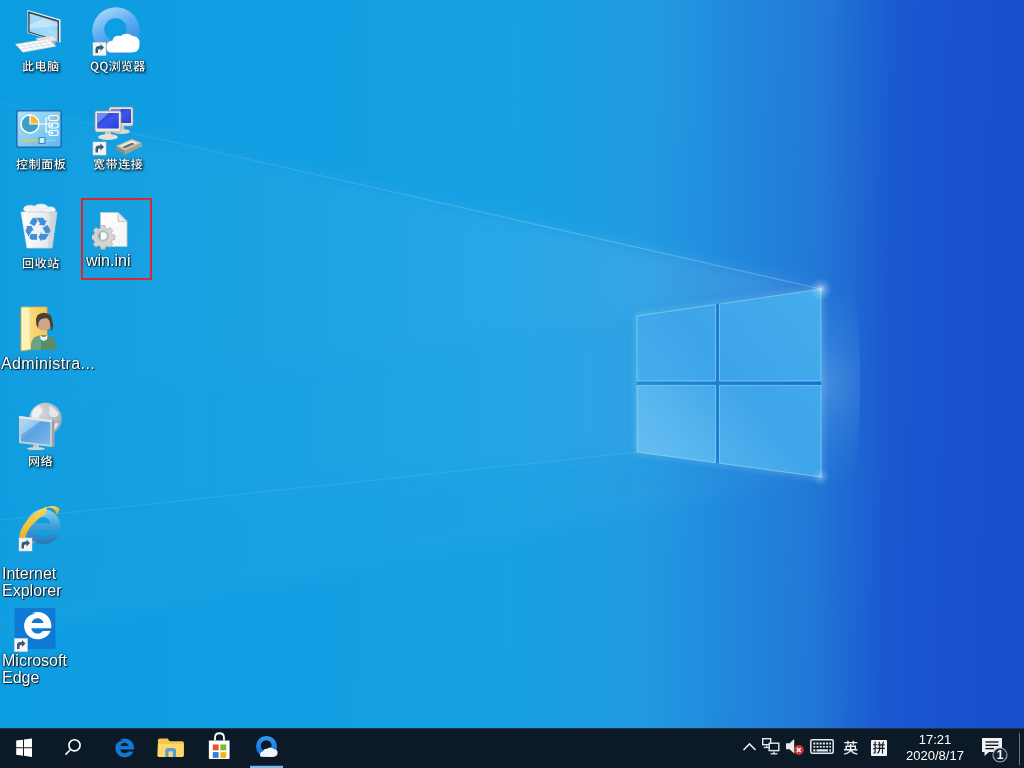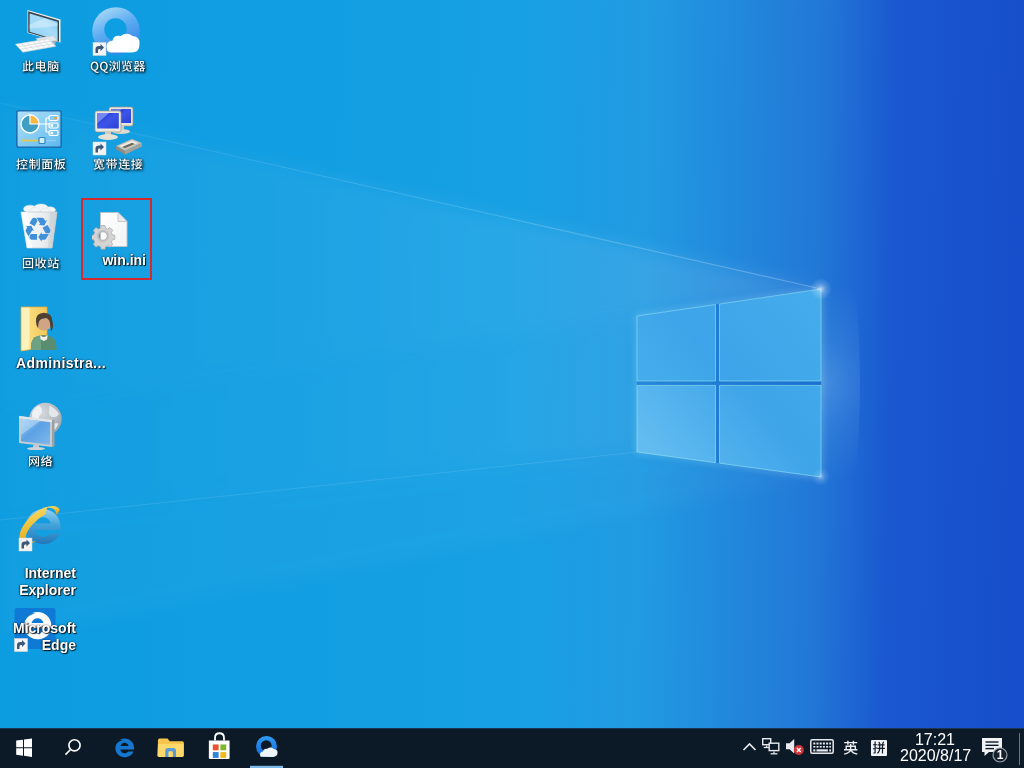"win.ini" .tlbl { font-size: 14px -> 16px; font-weight: bold -> none; text-align: right -> left }
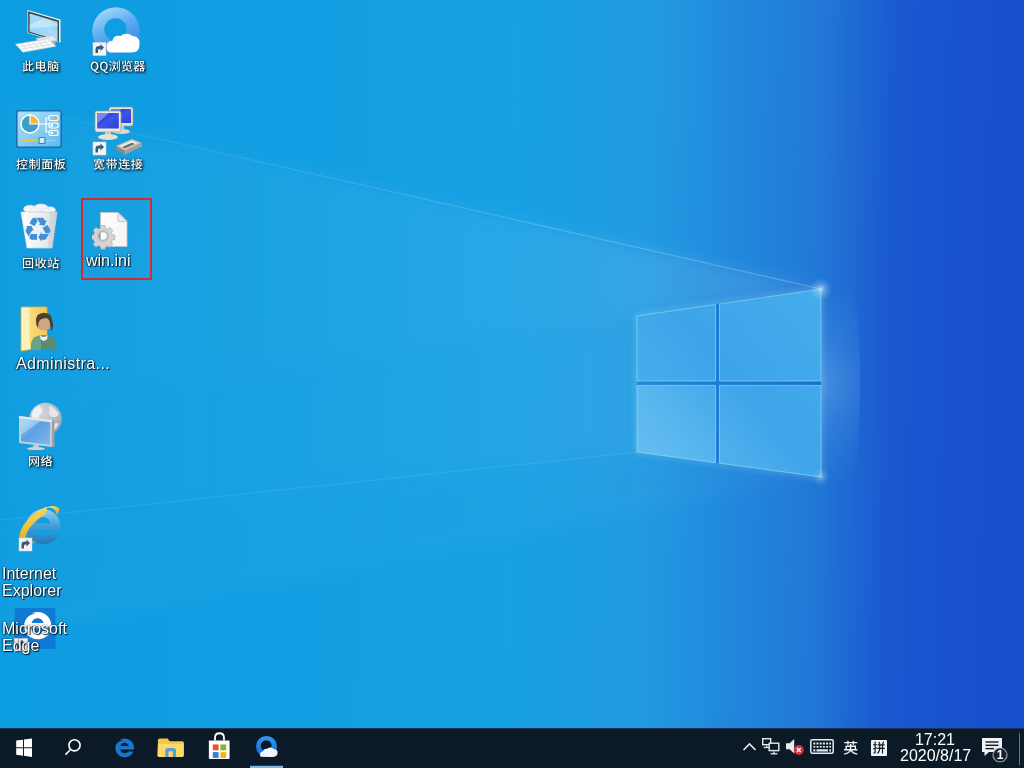"Administra..." div.tlbl { left: 16px -> 1px }
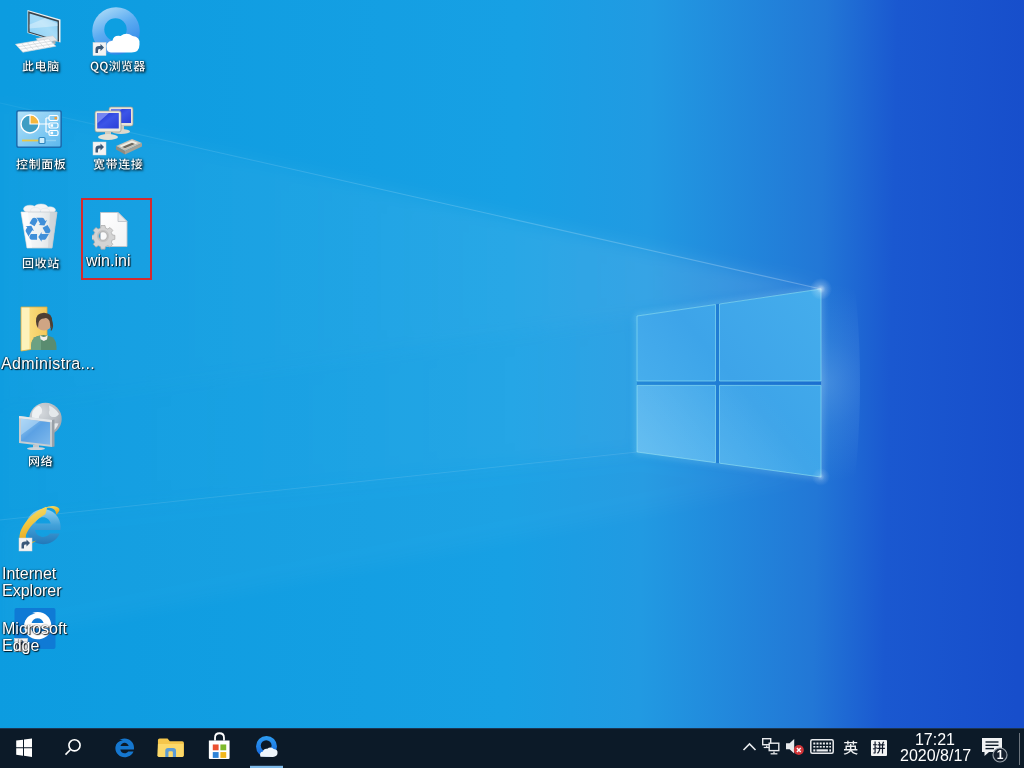"Microsoft" div.tlbl { top: 620px -> 652px }
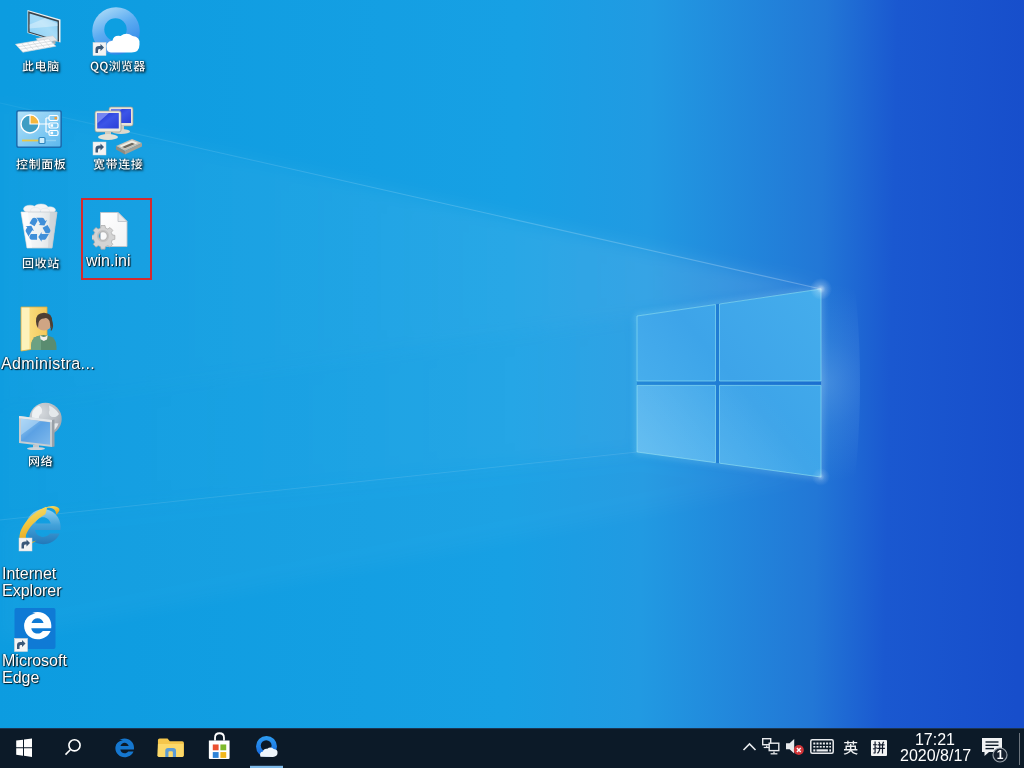"17:21" #clock { font-size: 16px -> 13px }
